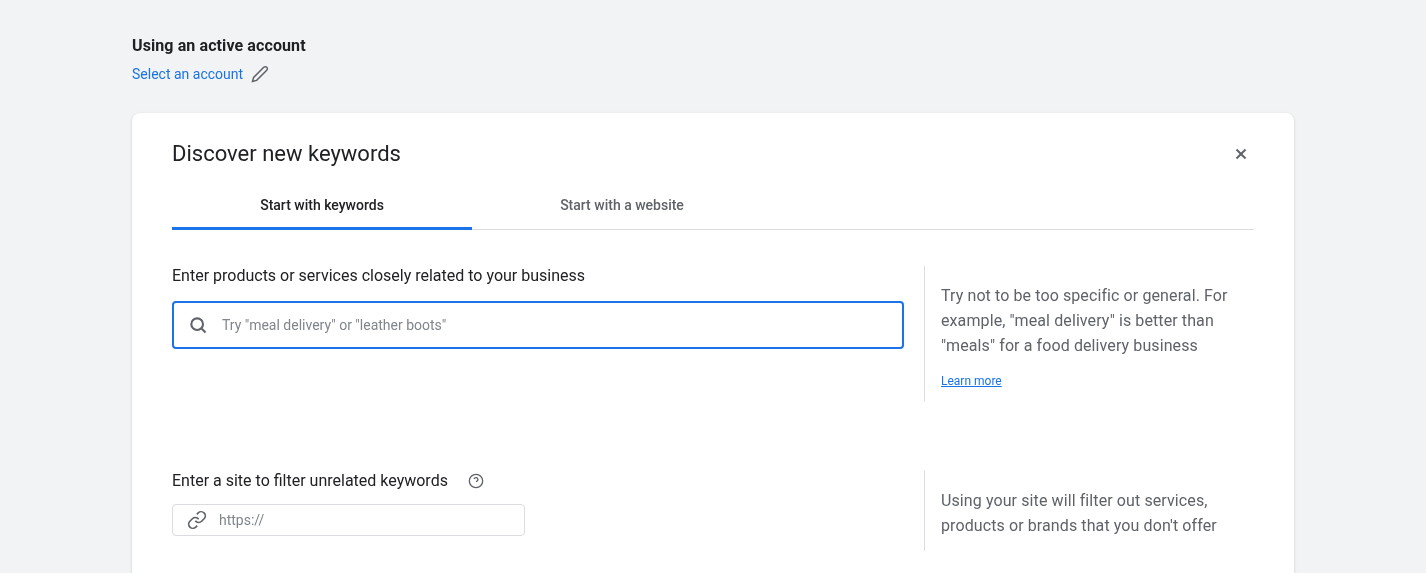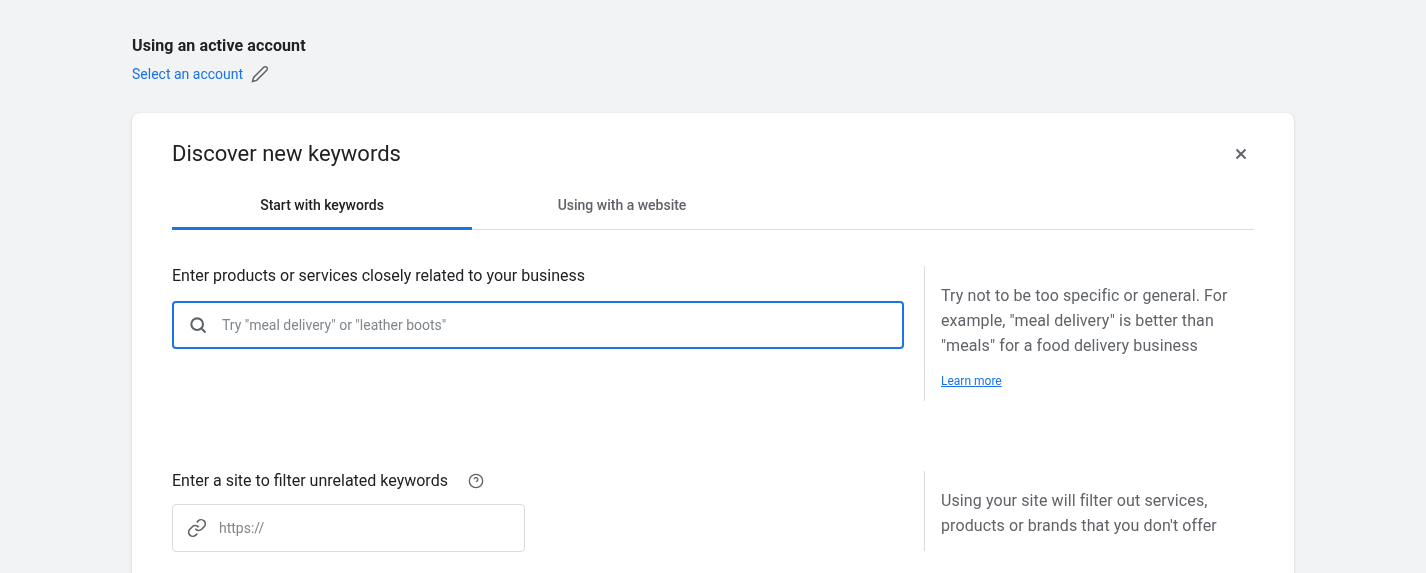"Using with a website" div.tab { text: Using -> Start }
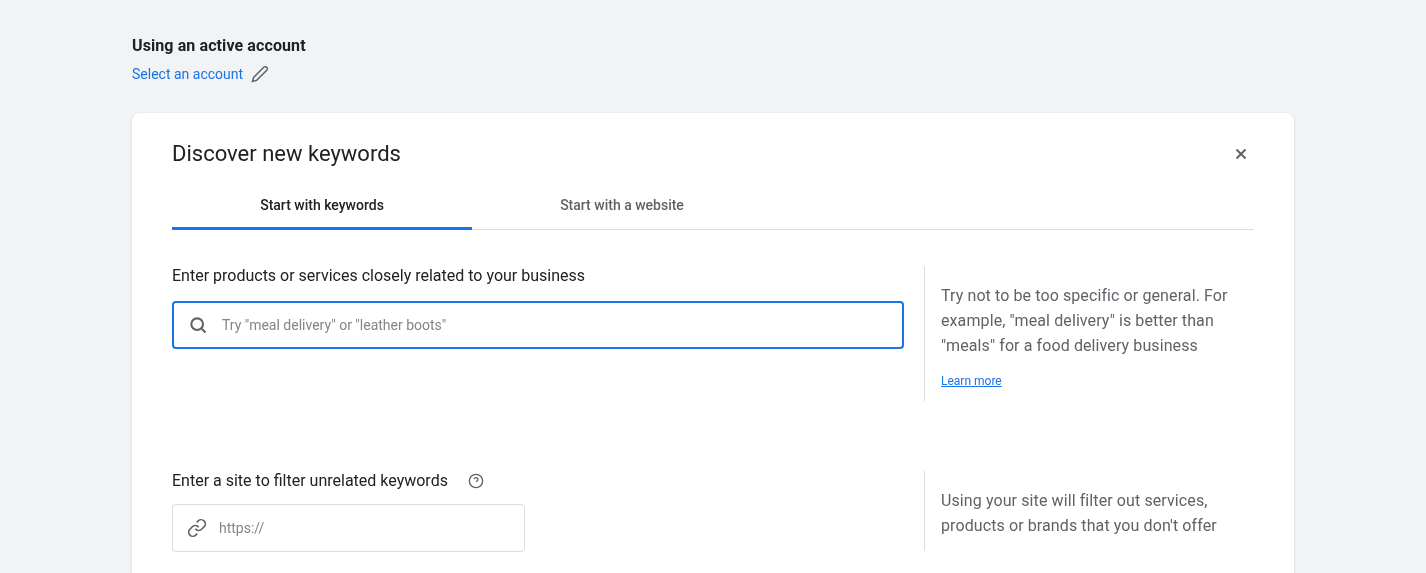"https://" .input-box-plain { height: 48px -> 32px }
